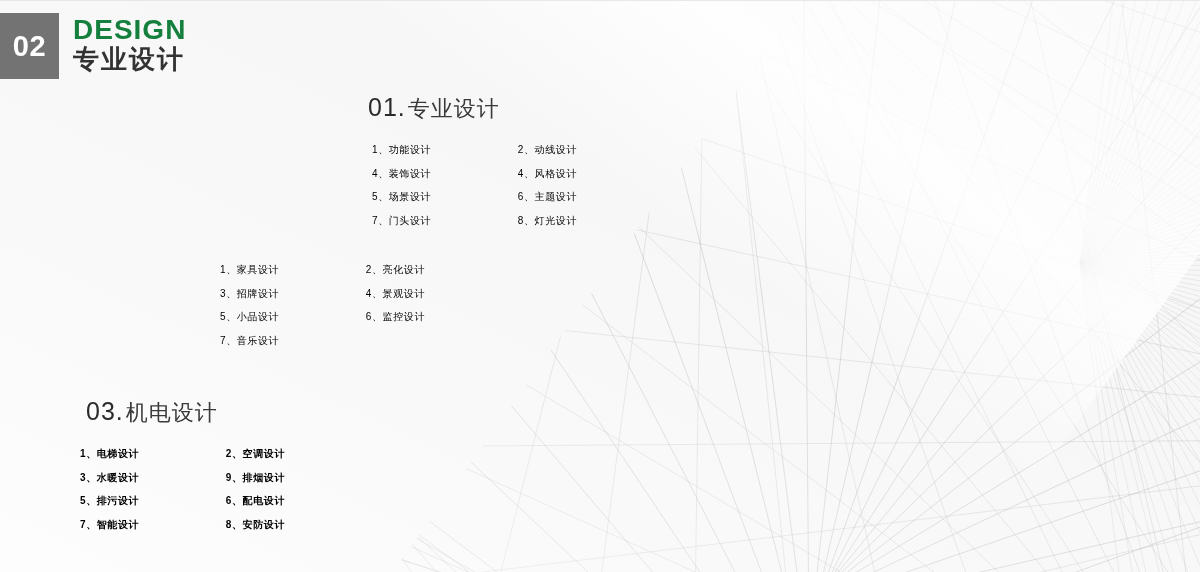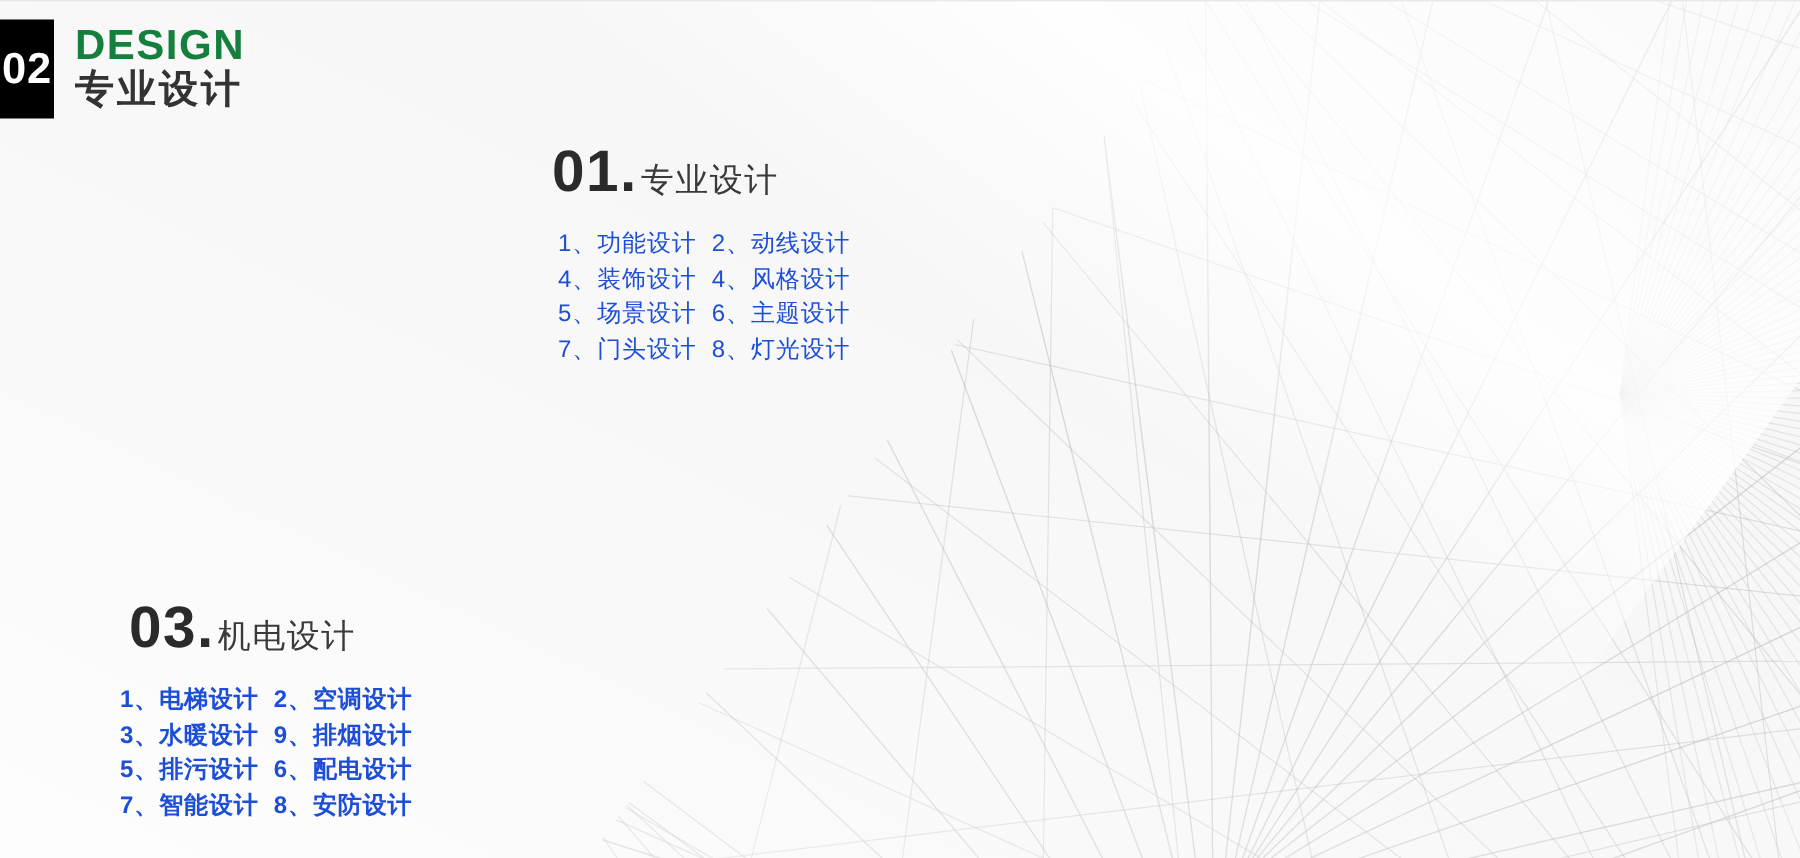"02" #num-badge { background: #000000 -> #737373; width: 36px -> 59px }
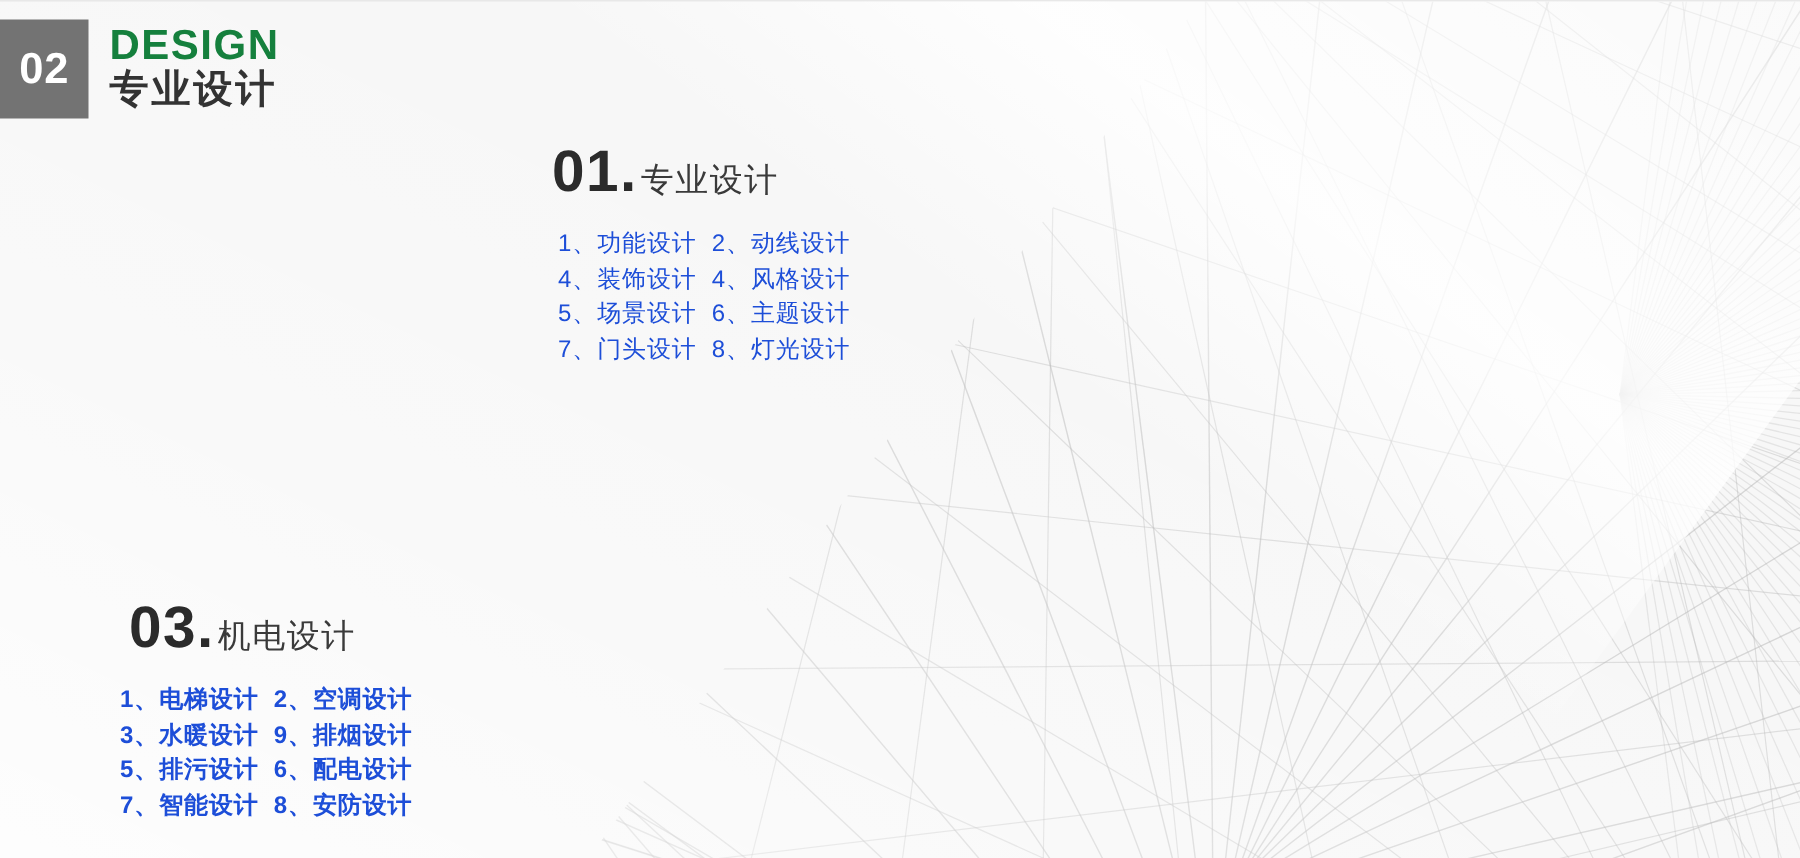"01." .sec-num { font-size: 39px -> 25px; font-weight: bold -> normal }
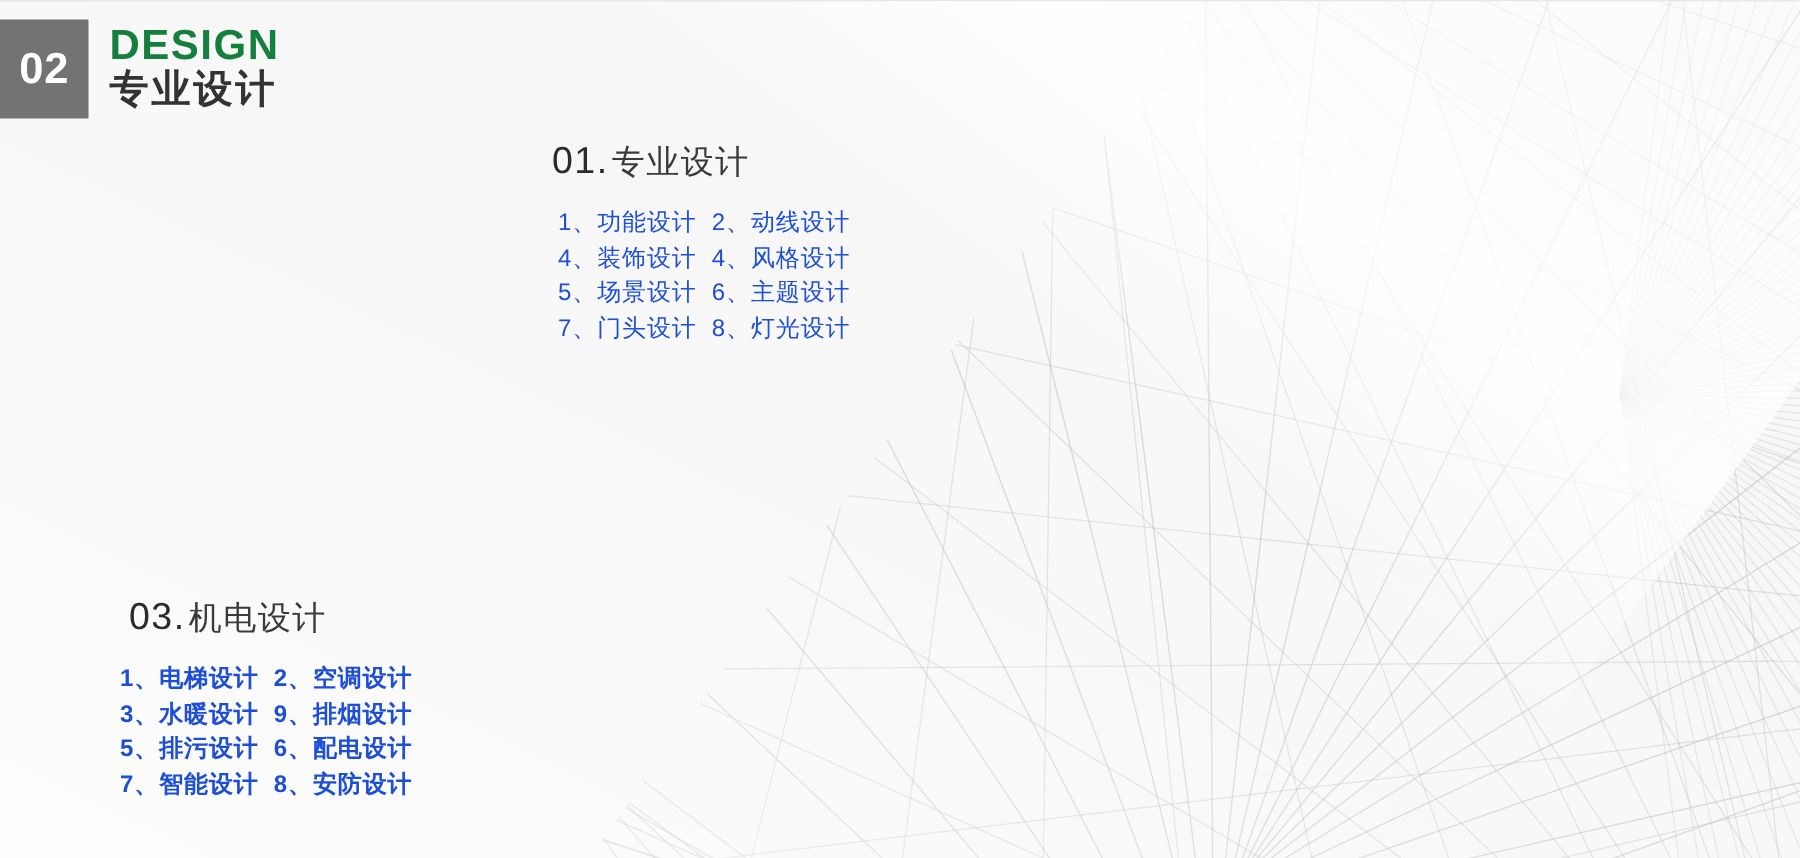"1、功能设计" .sec-row { color: #1d4ed8 -> #000000; font-size: 16px -> 10px; gap: none -> 19px }
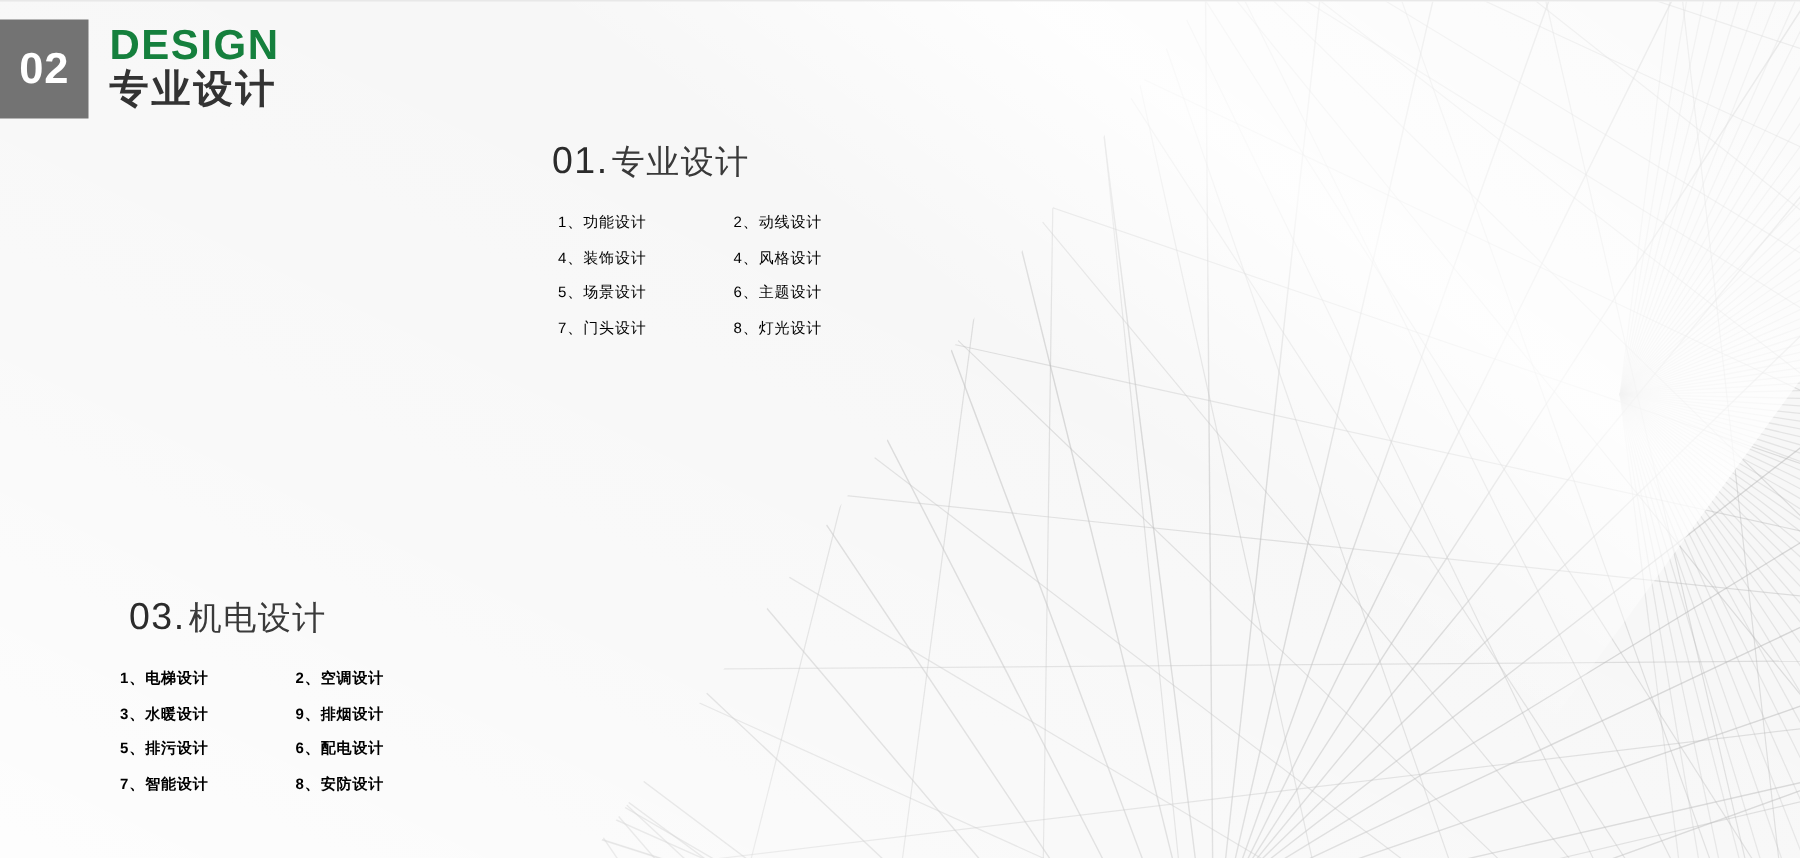"2、动线设计" .sec-cell + .sec-cell { text-align: none -> right }
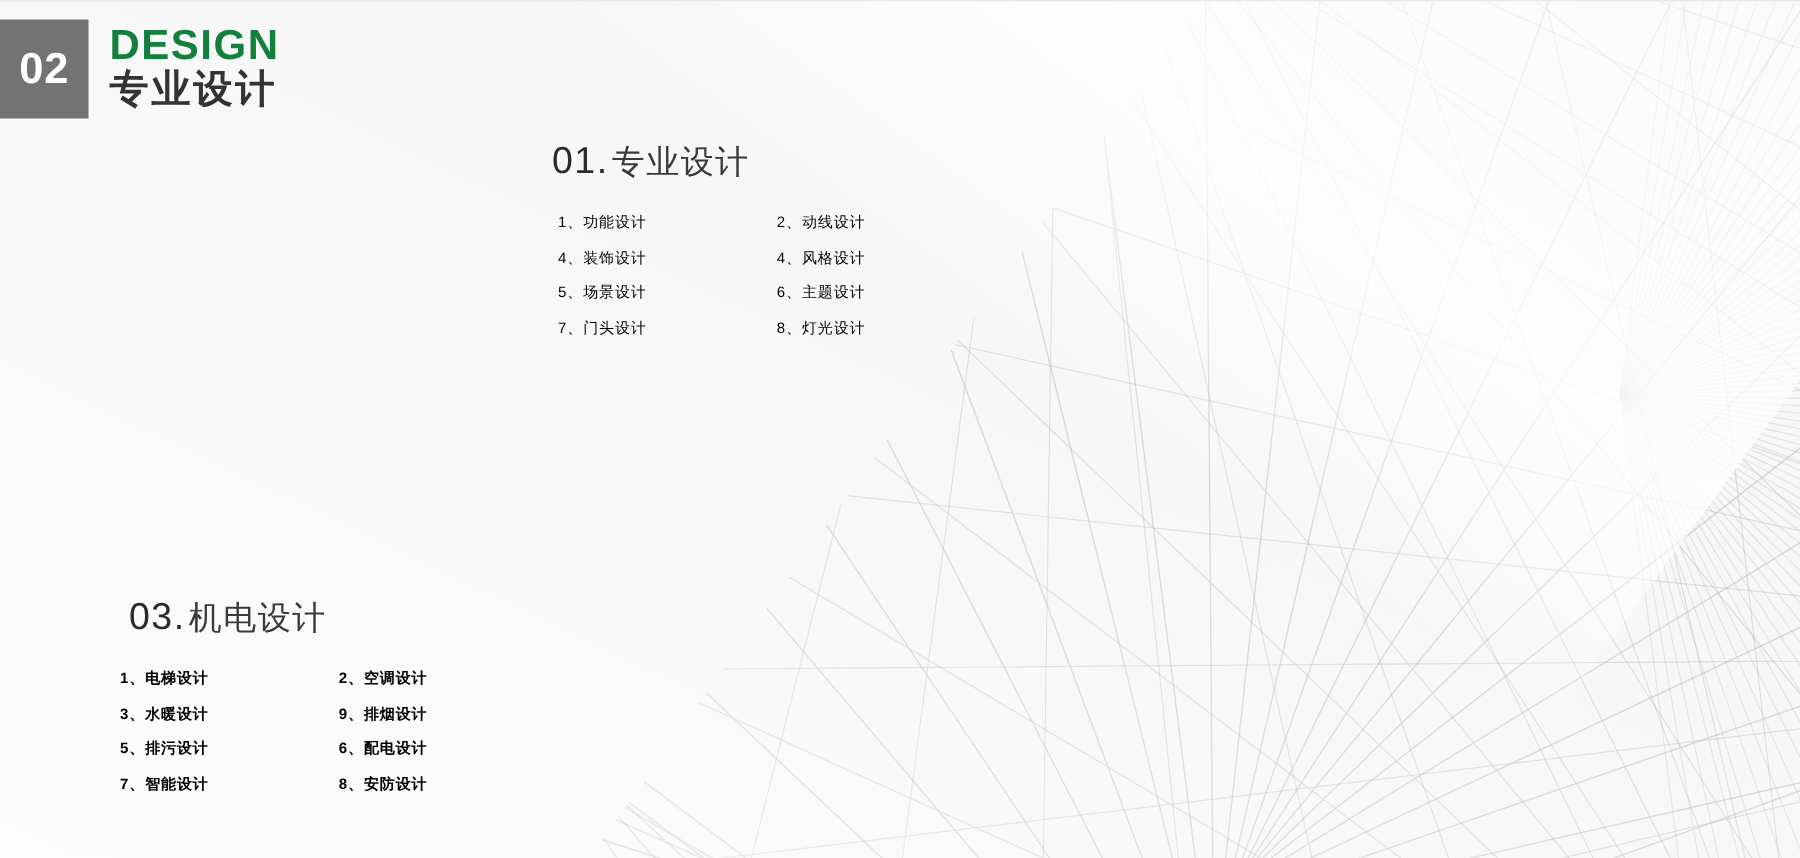"1、家具设计" div.sec-list { html: none -> <div> <div> <span>1、家具设计</span> <span>2、亮化设计</span> </div> <div> <span>3、招牌设计</span> <span>4、景观设计</span> </div> <div> <span>5、小品设计</span> <span>6、监控设计</span> </div> <div> <span>7、音乐设计</span> <span></span> </div> </div> }
